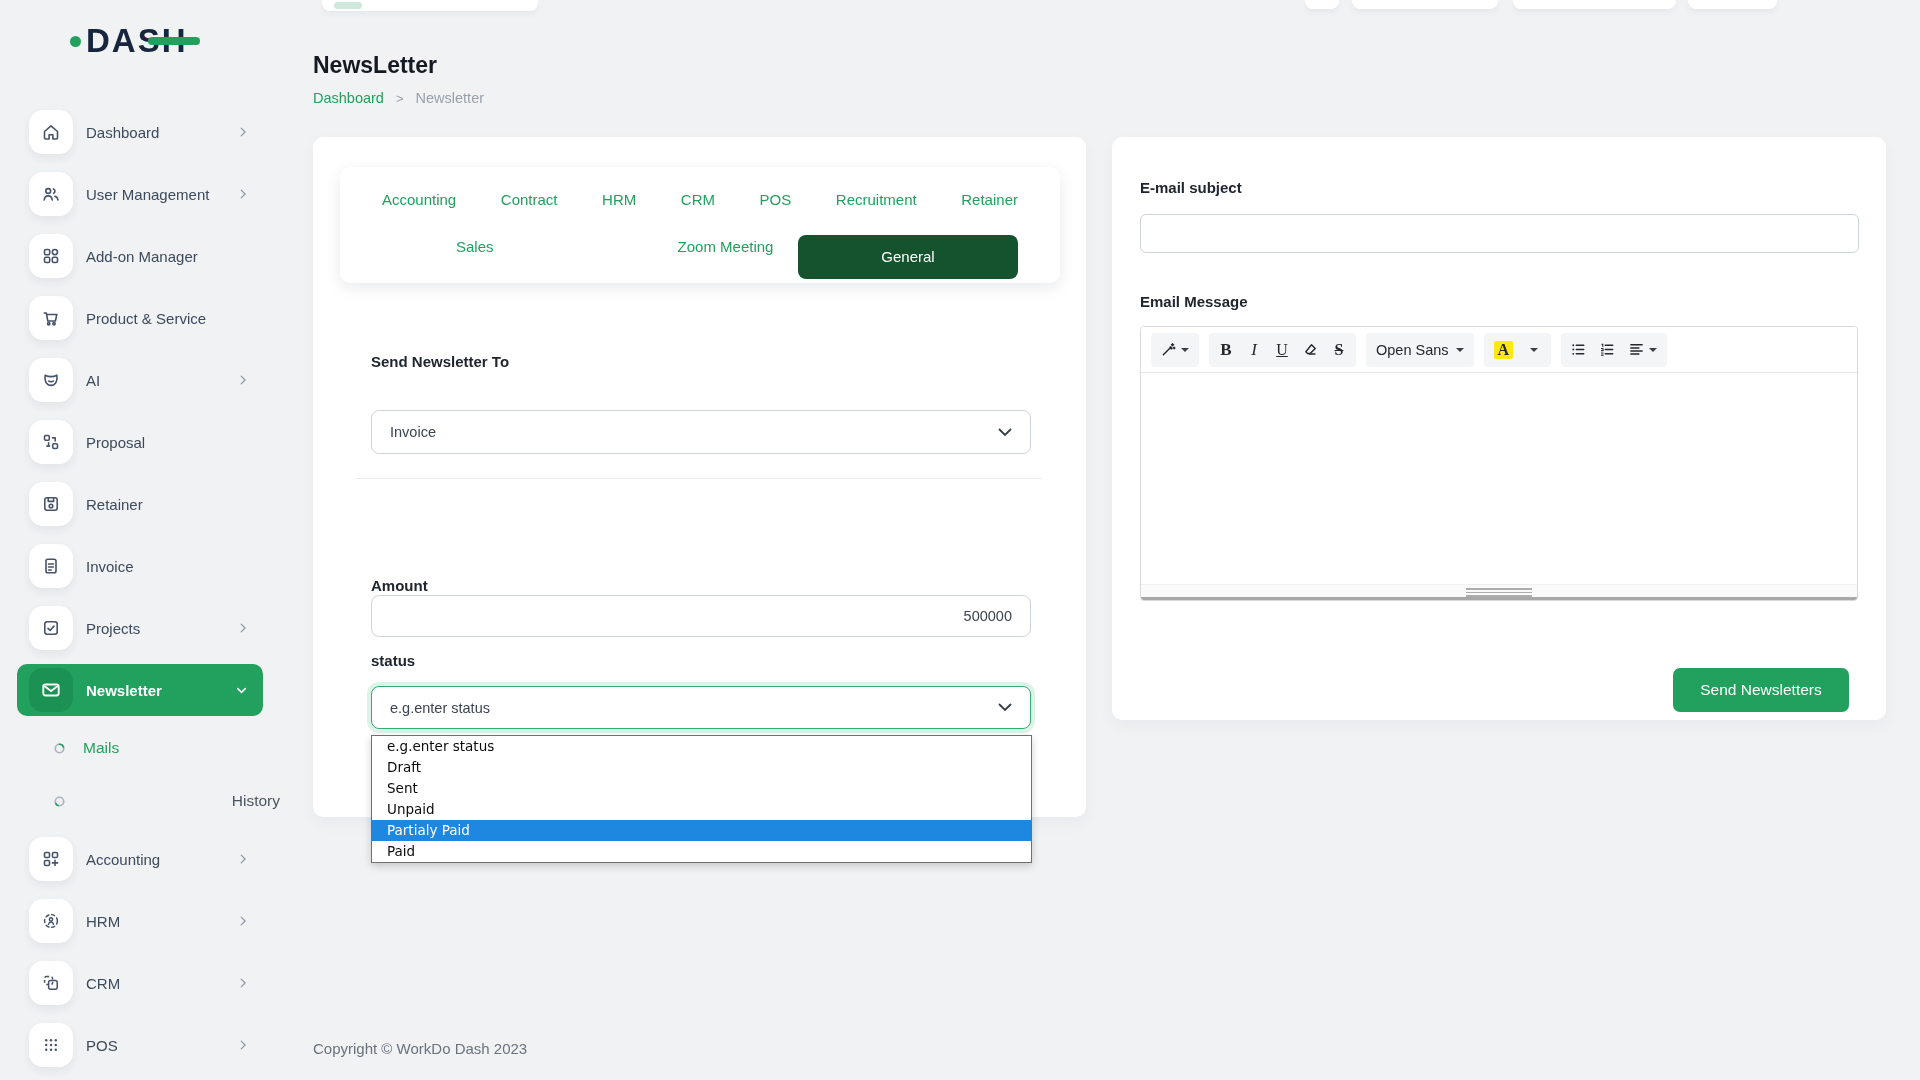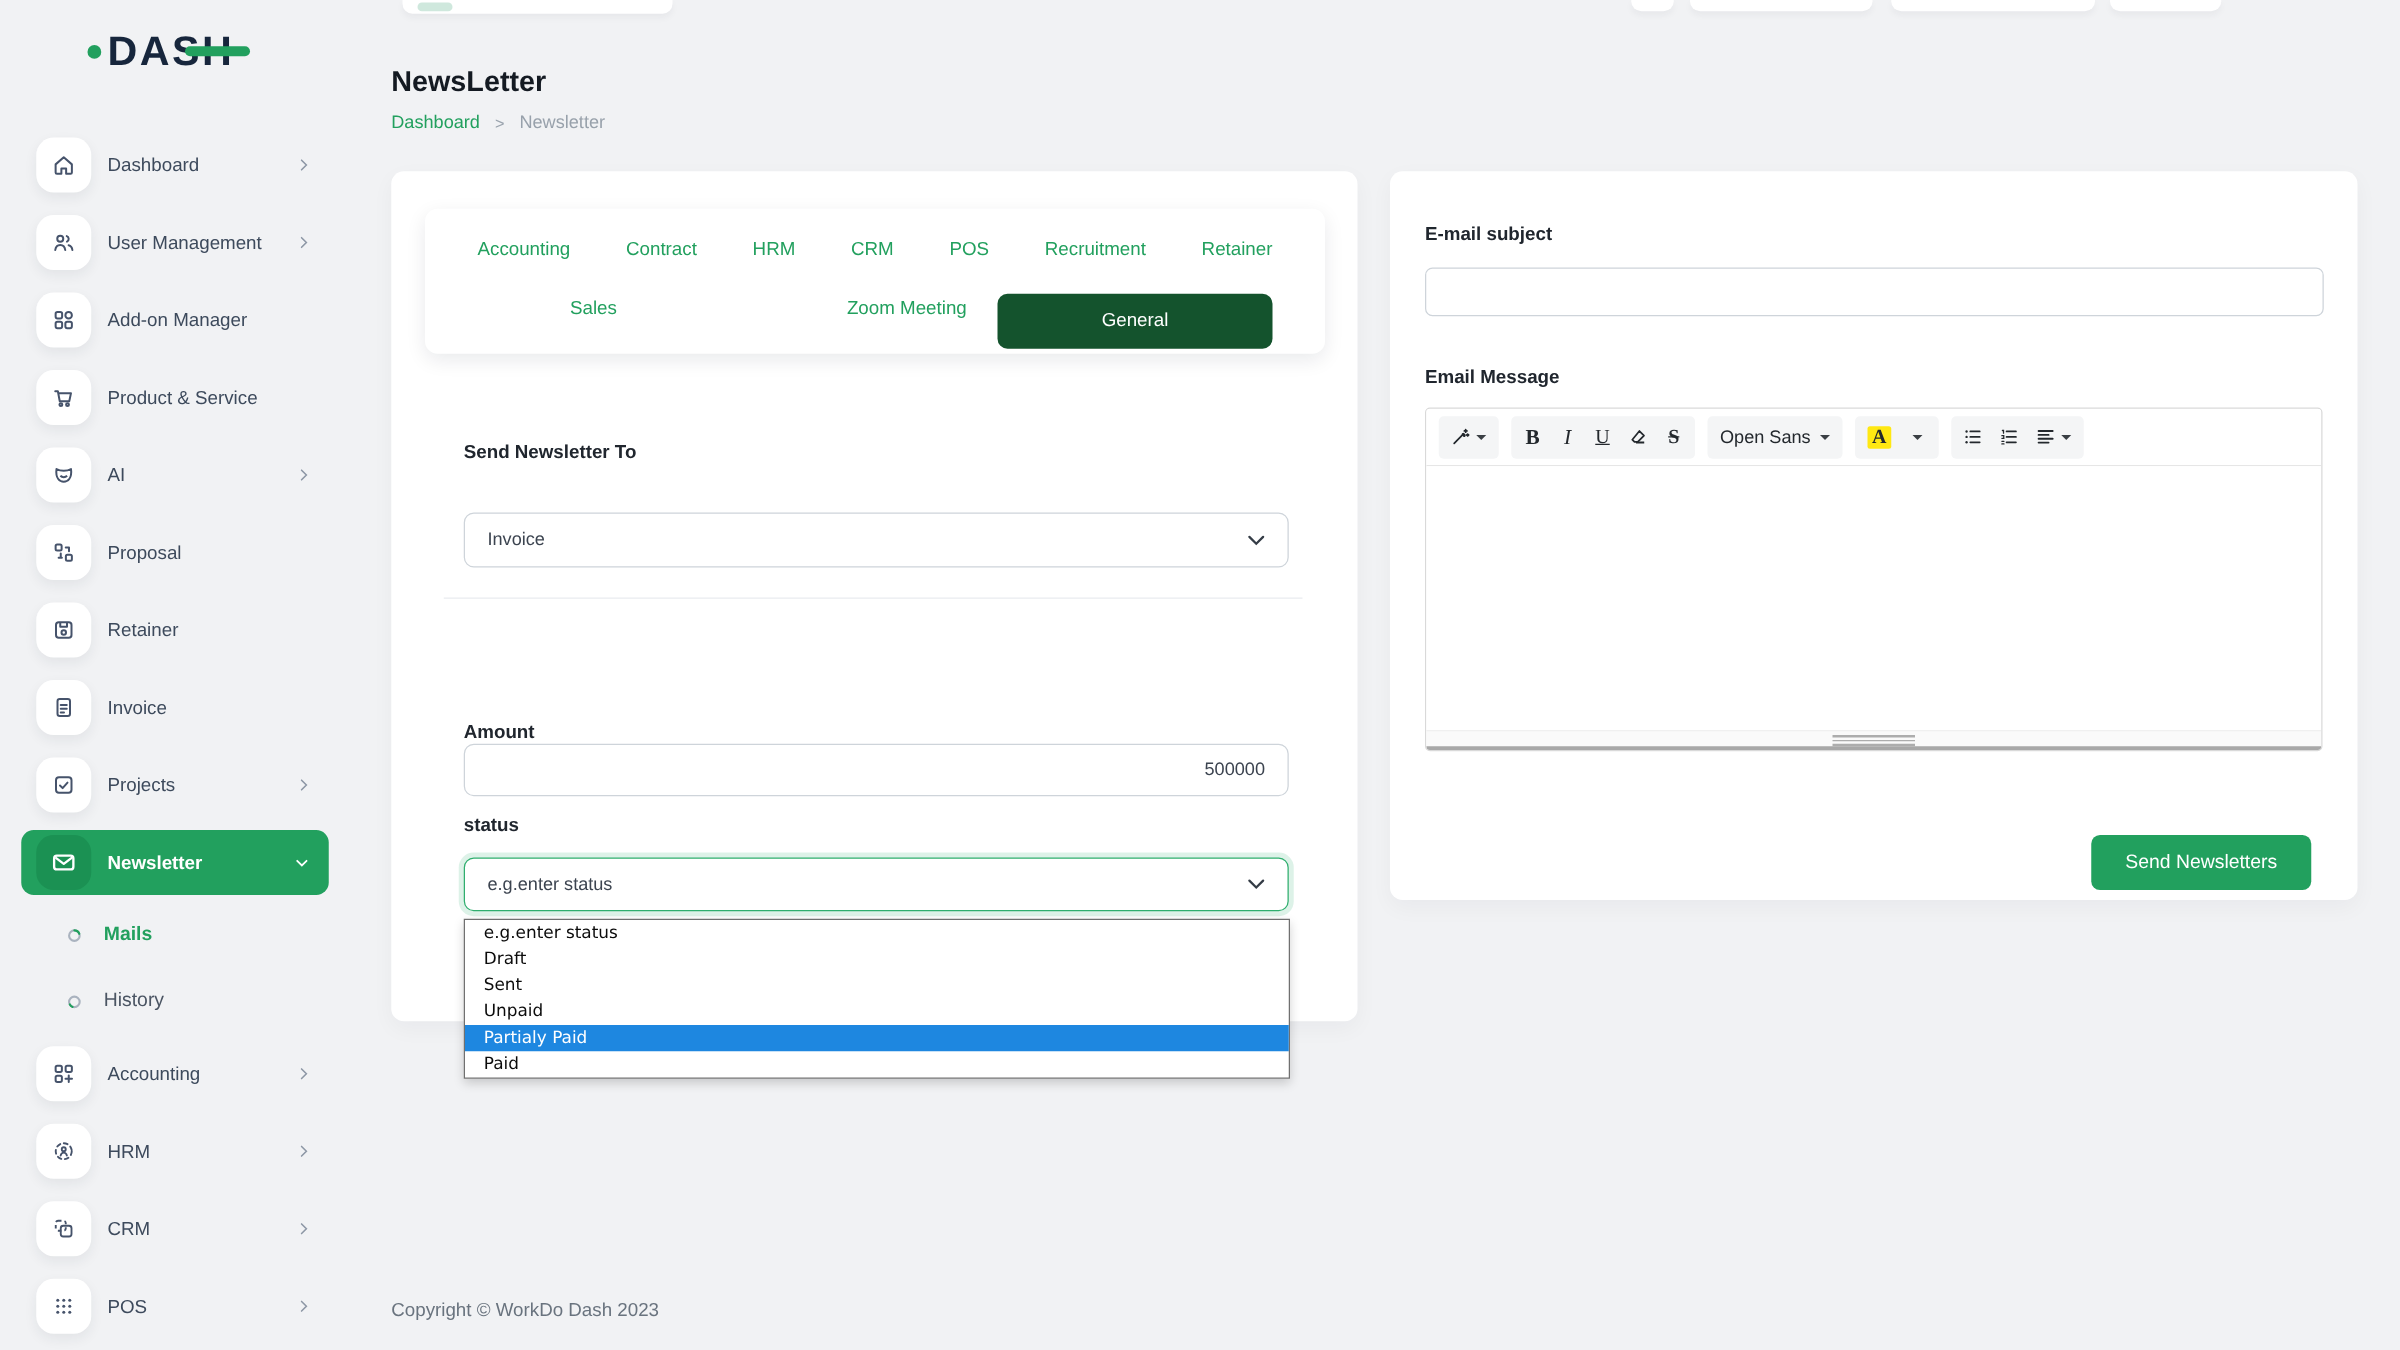"Mails" .sub-row.active .sub-label { font-weight: bold -> normal }
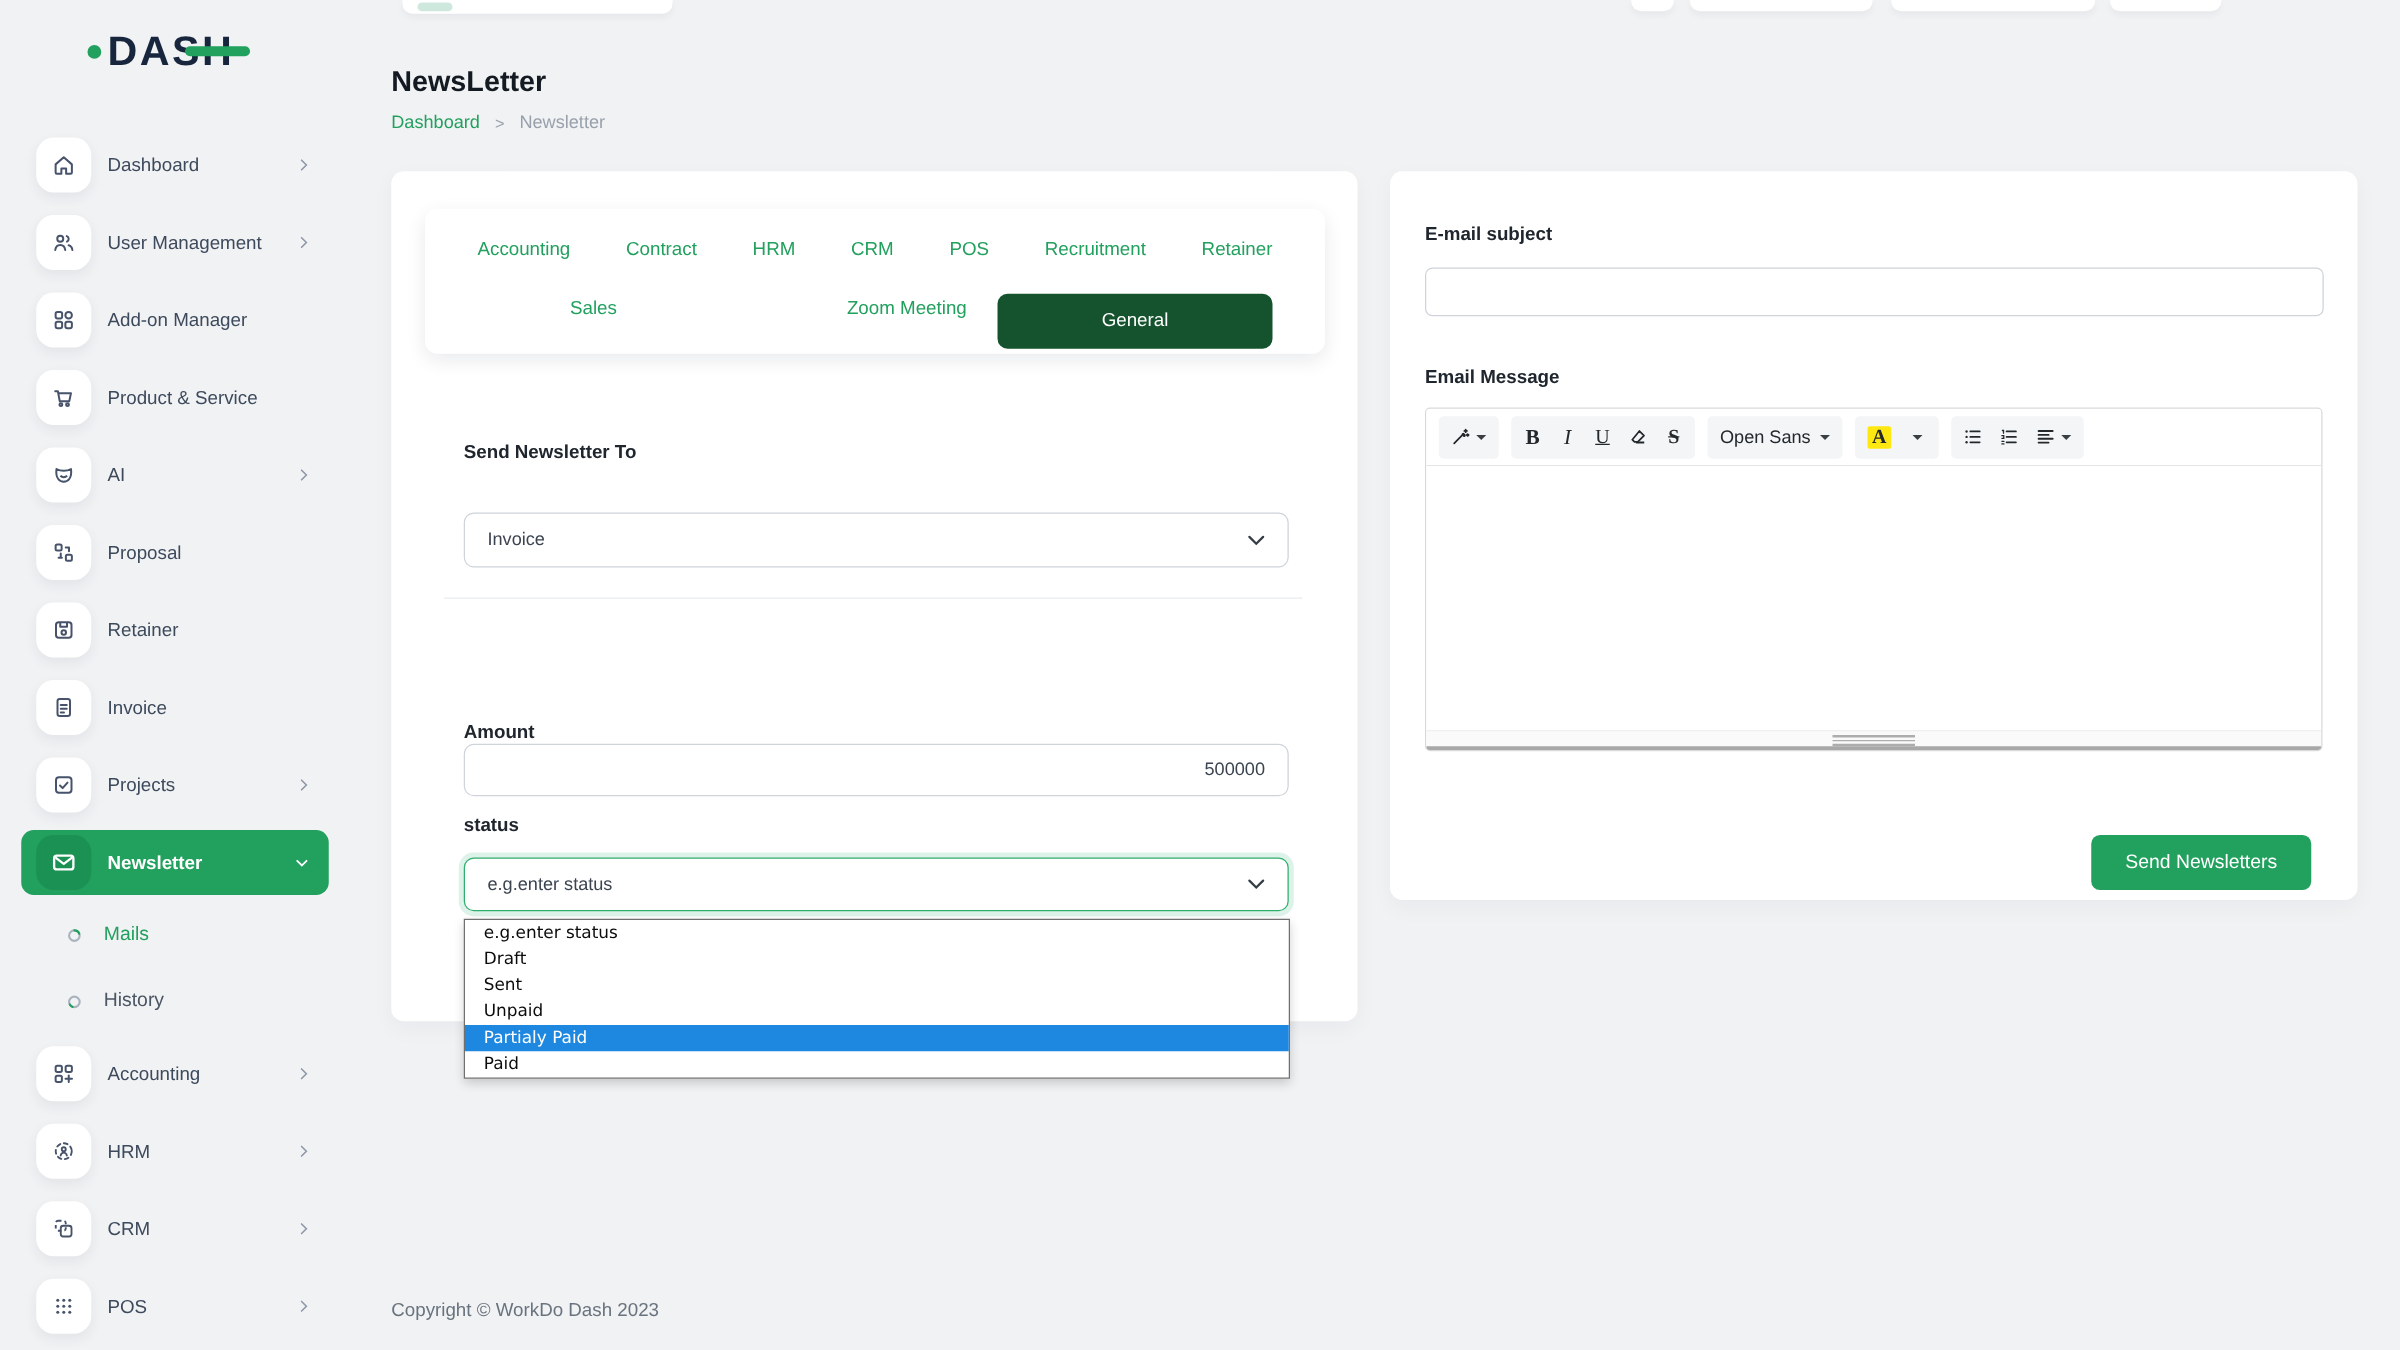"History" .sub-row.last { justify-content: none -> space-between }
